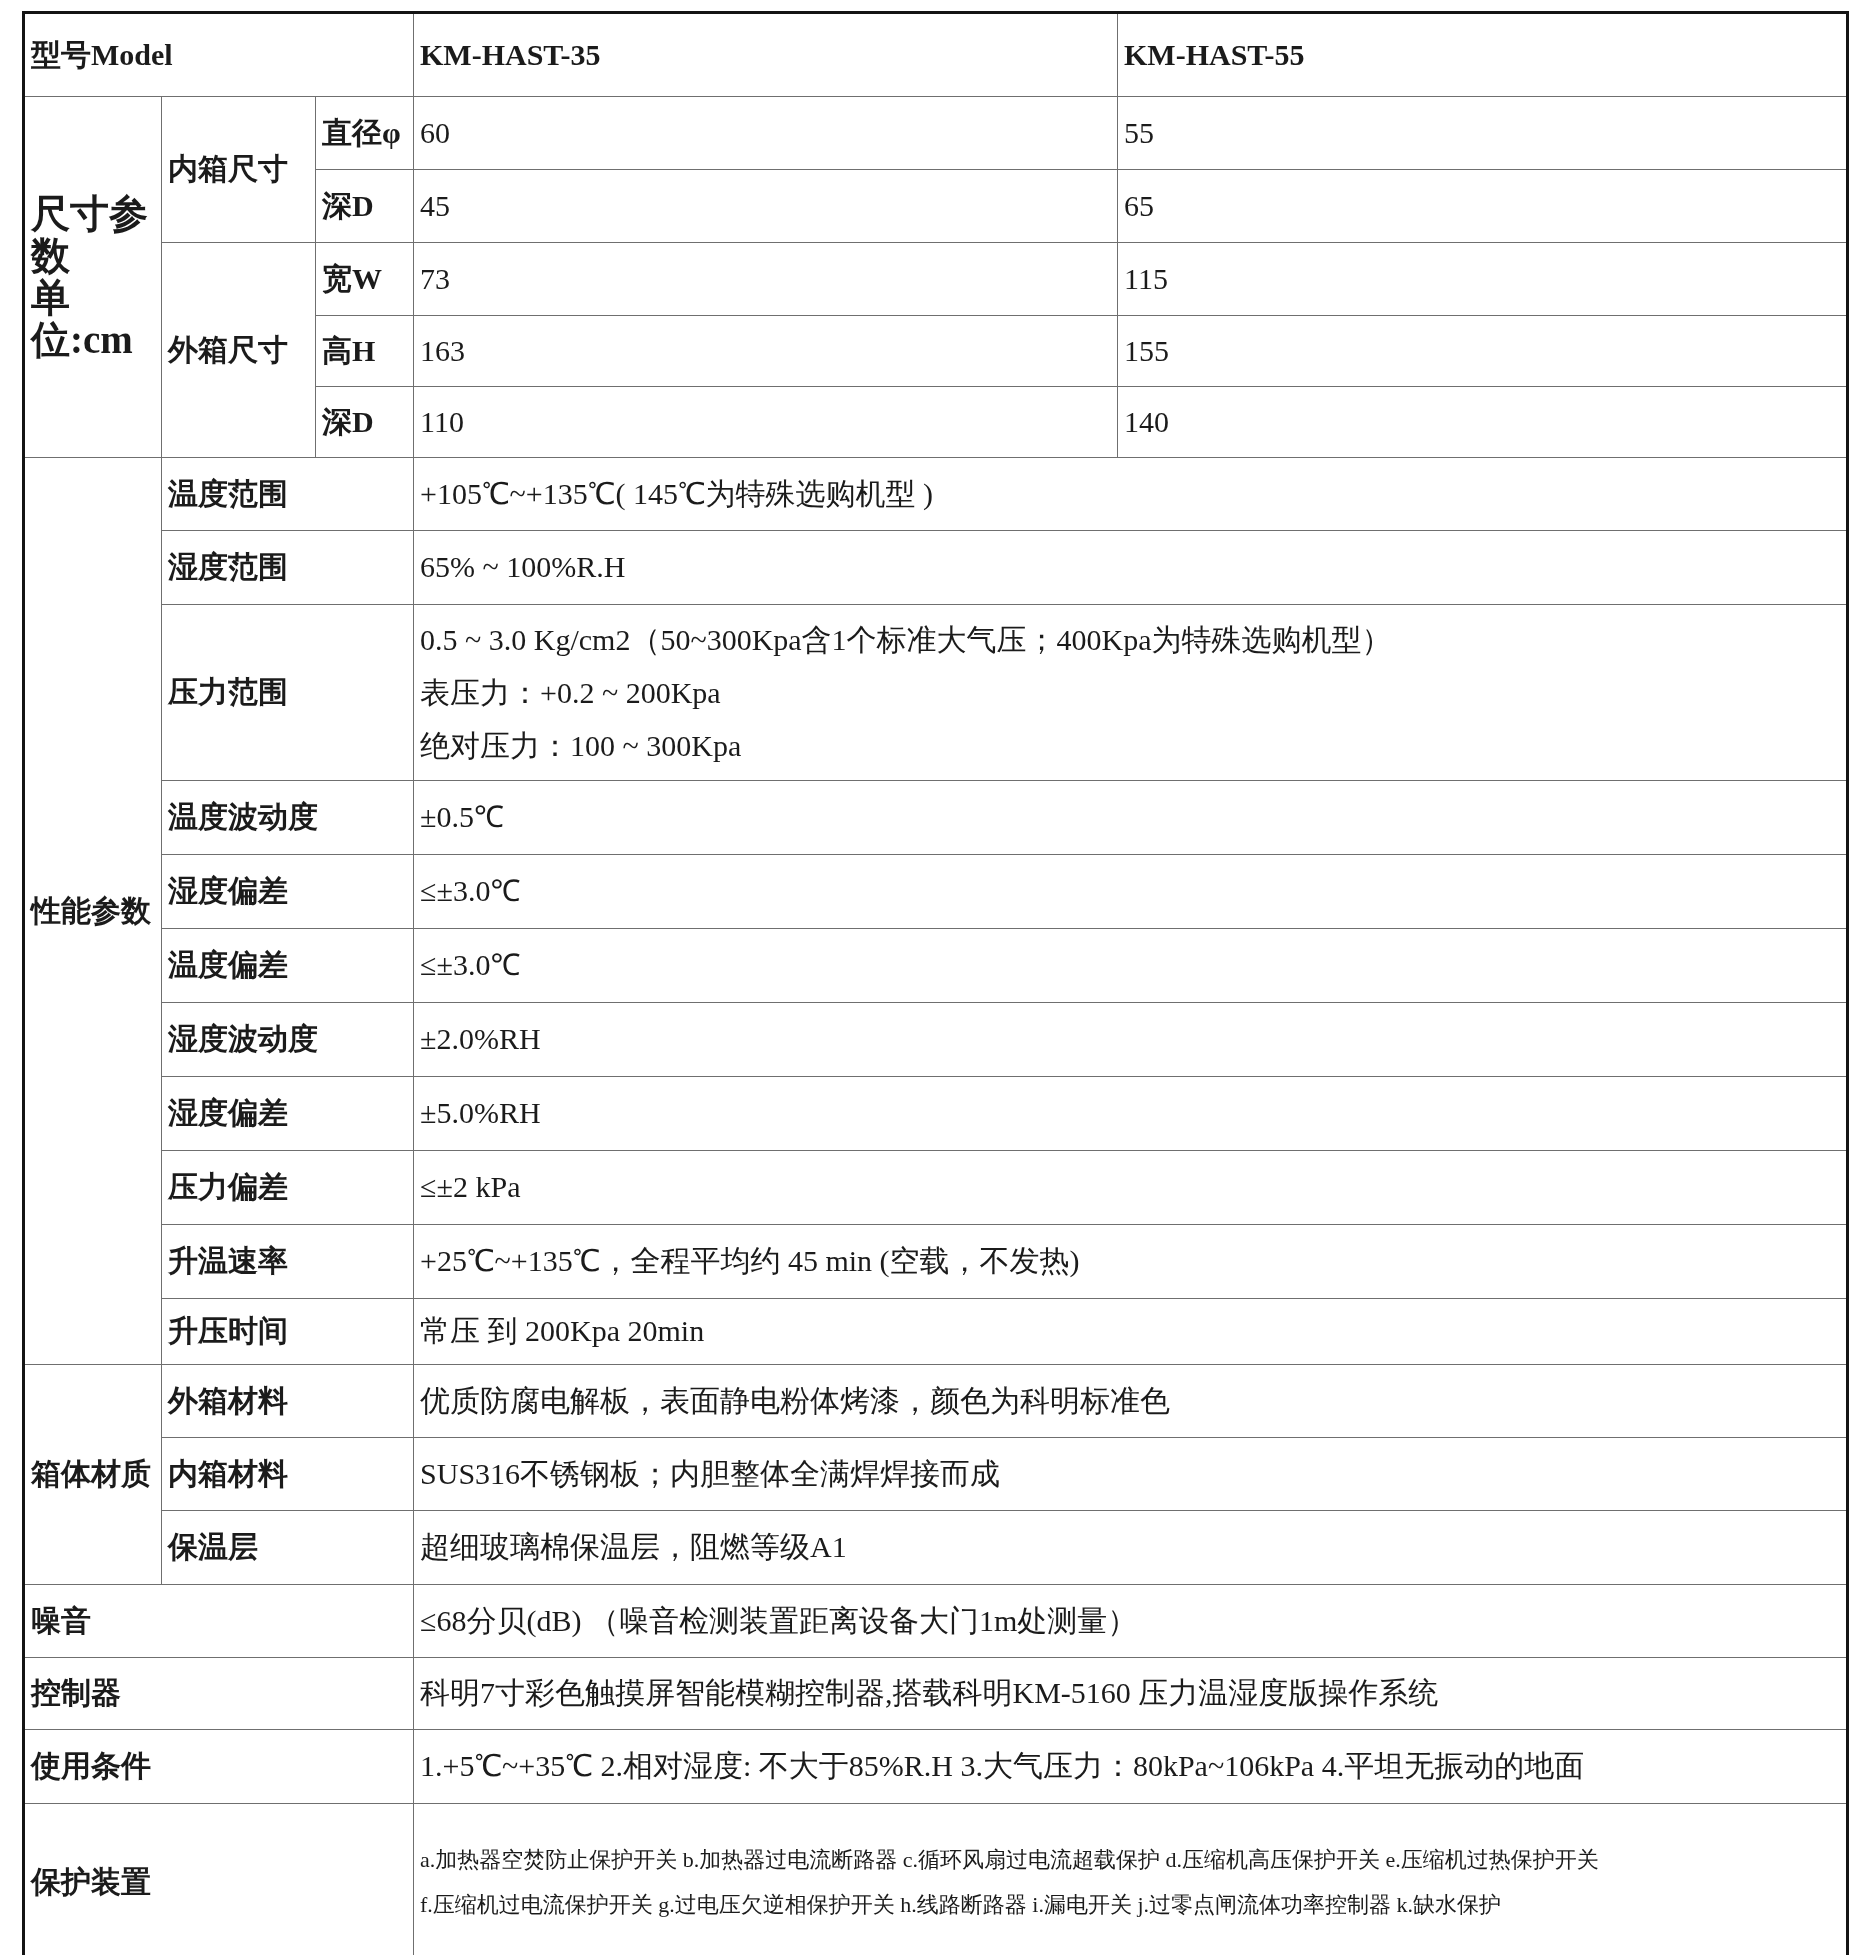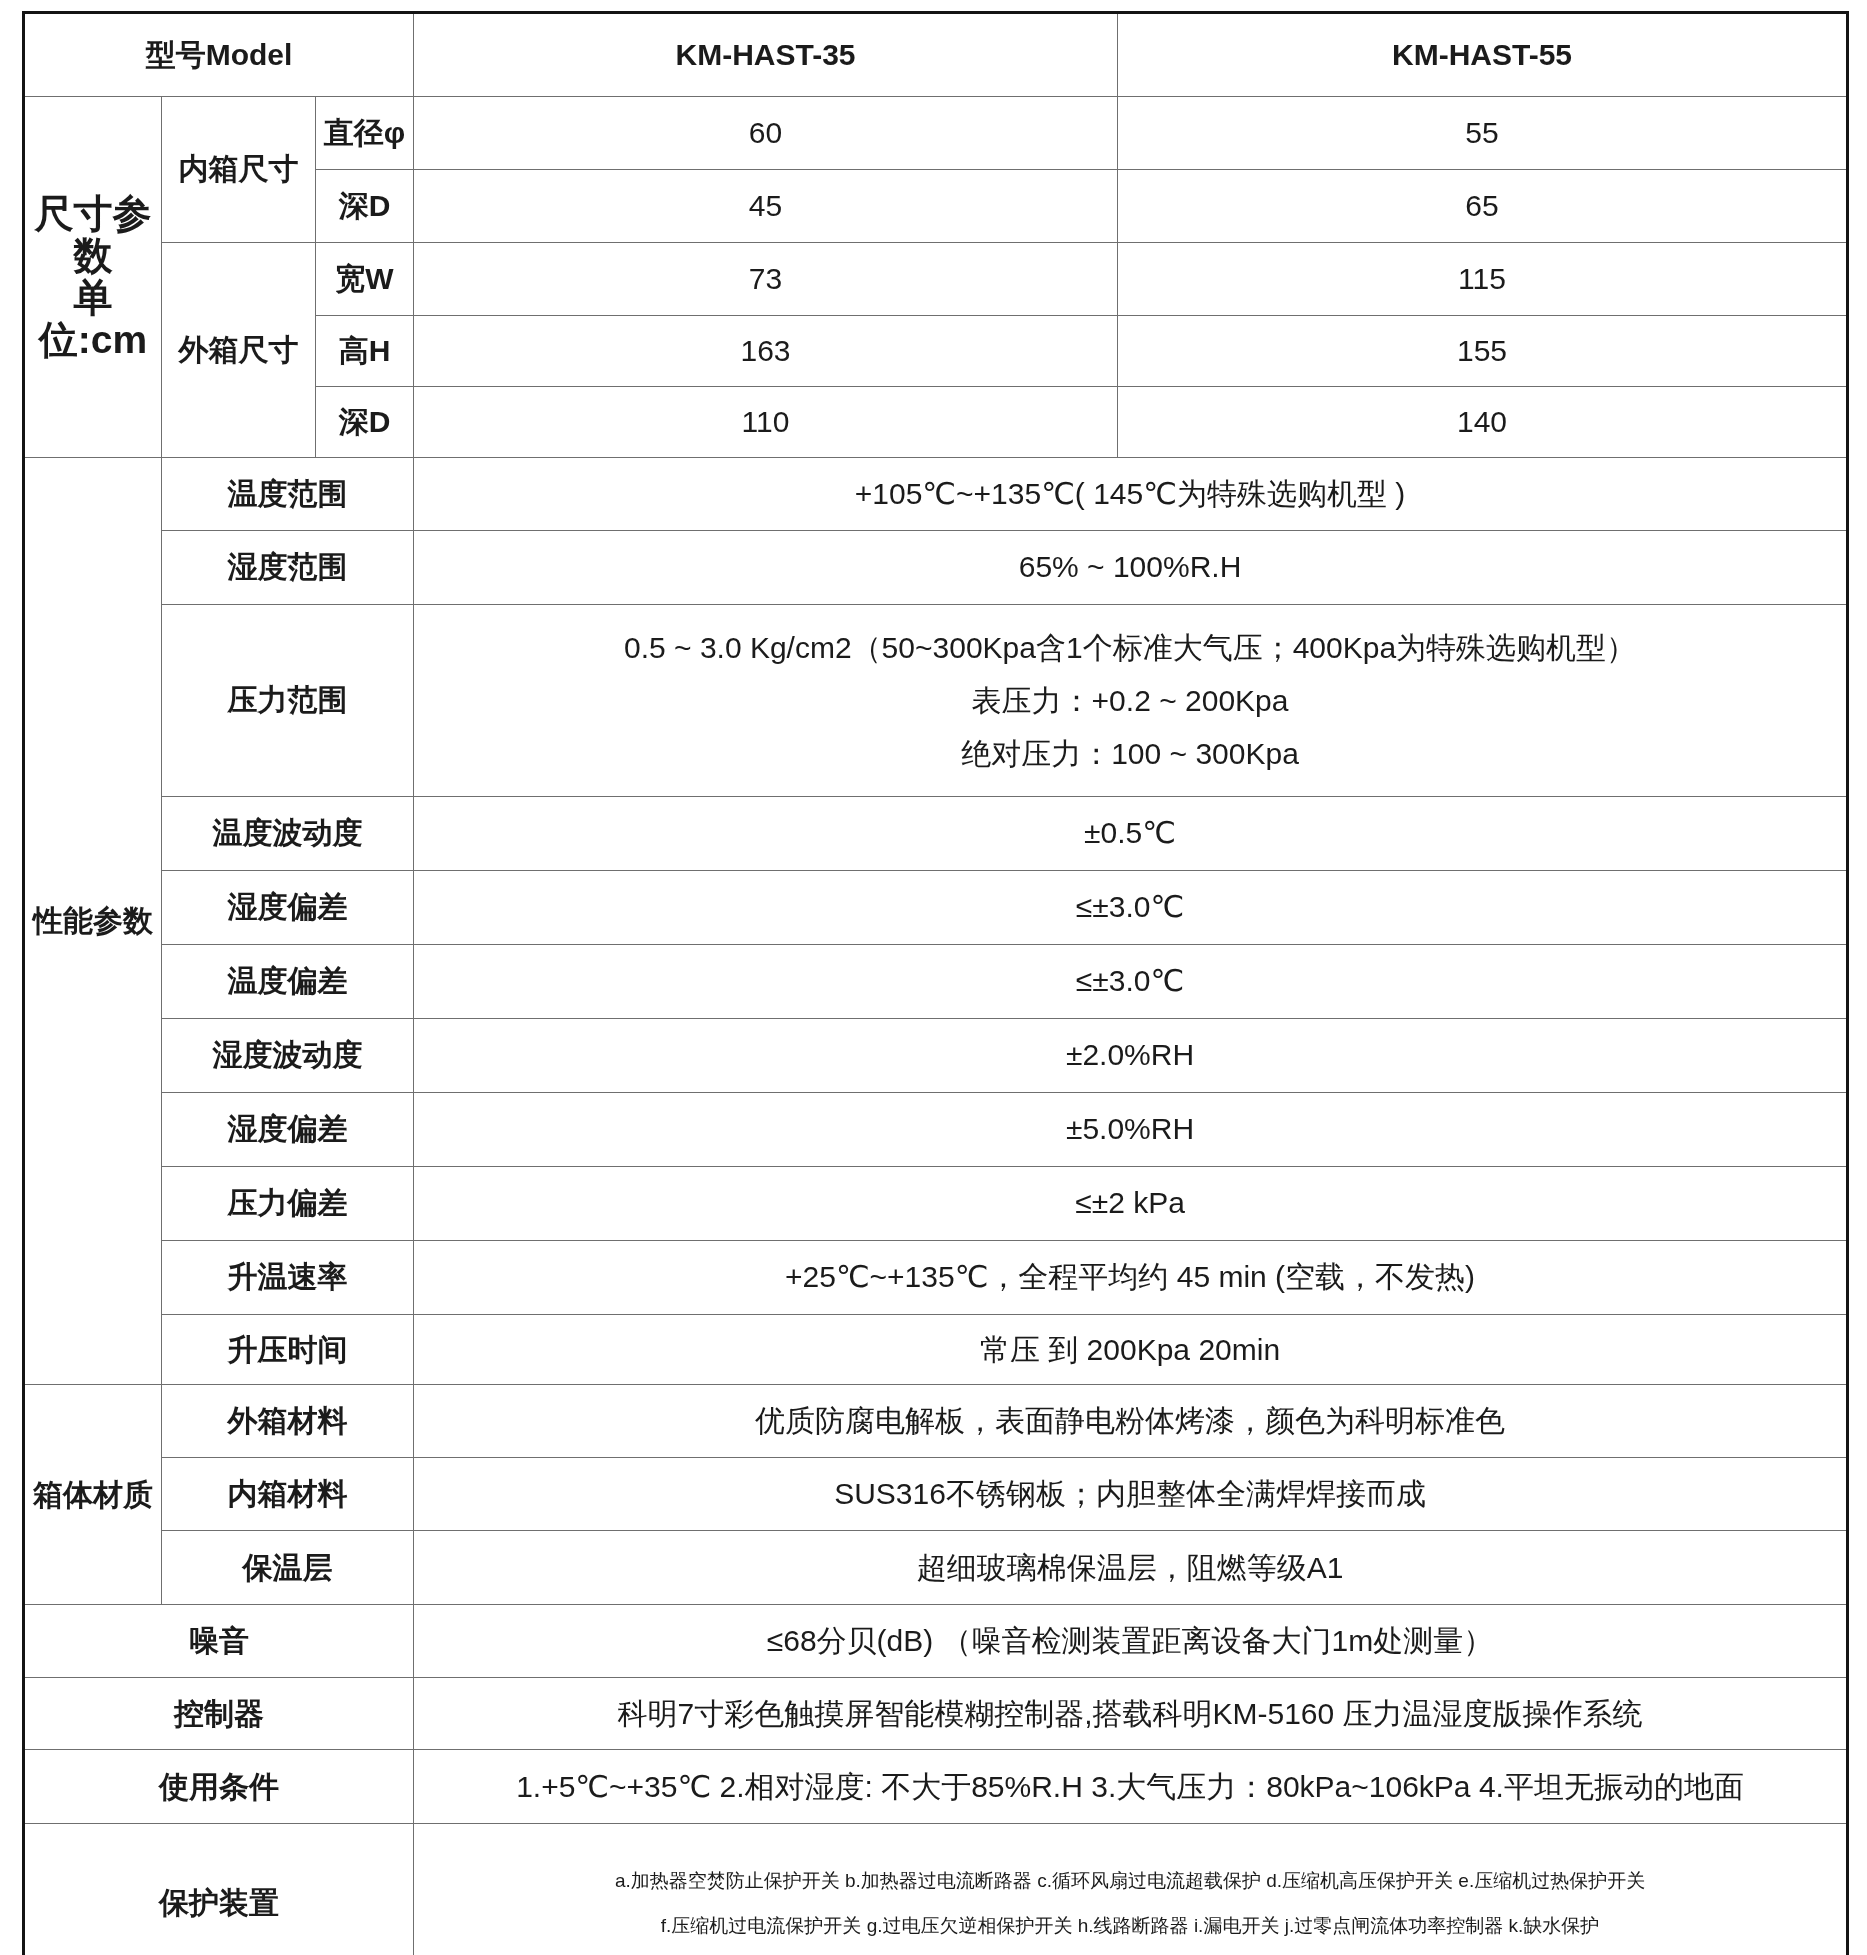"型号Model" .spec-table td { font-family: none -> Liberation Serif, serif; padding: 16px 6px -> 8px 6px; text-align: center -> left }
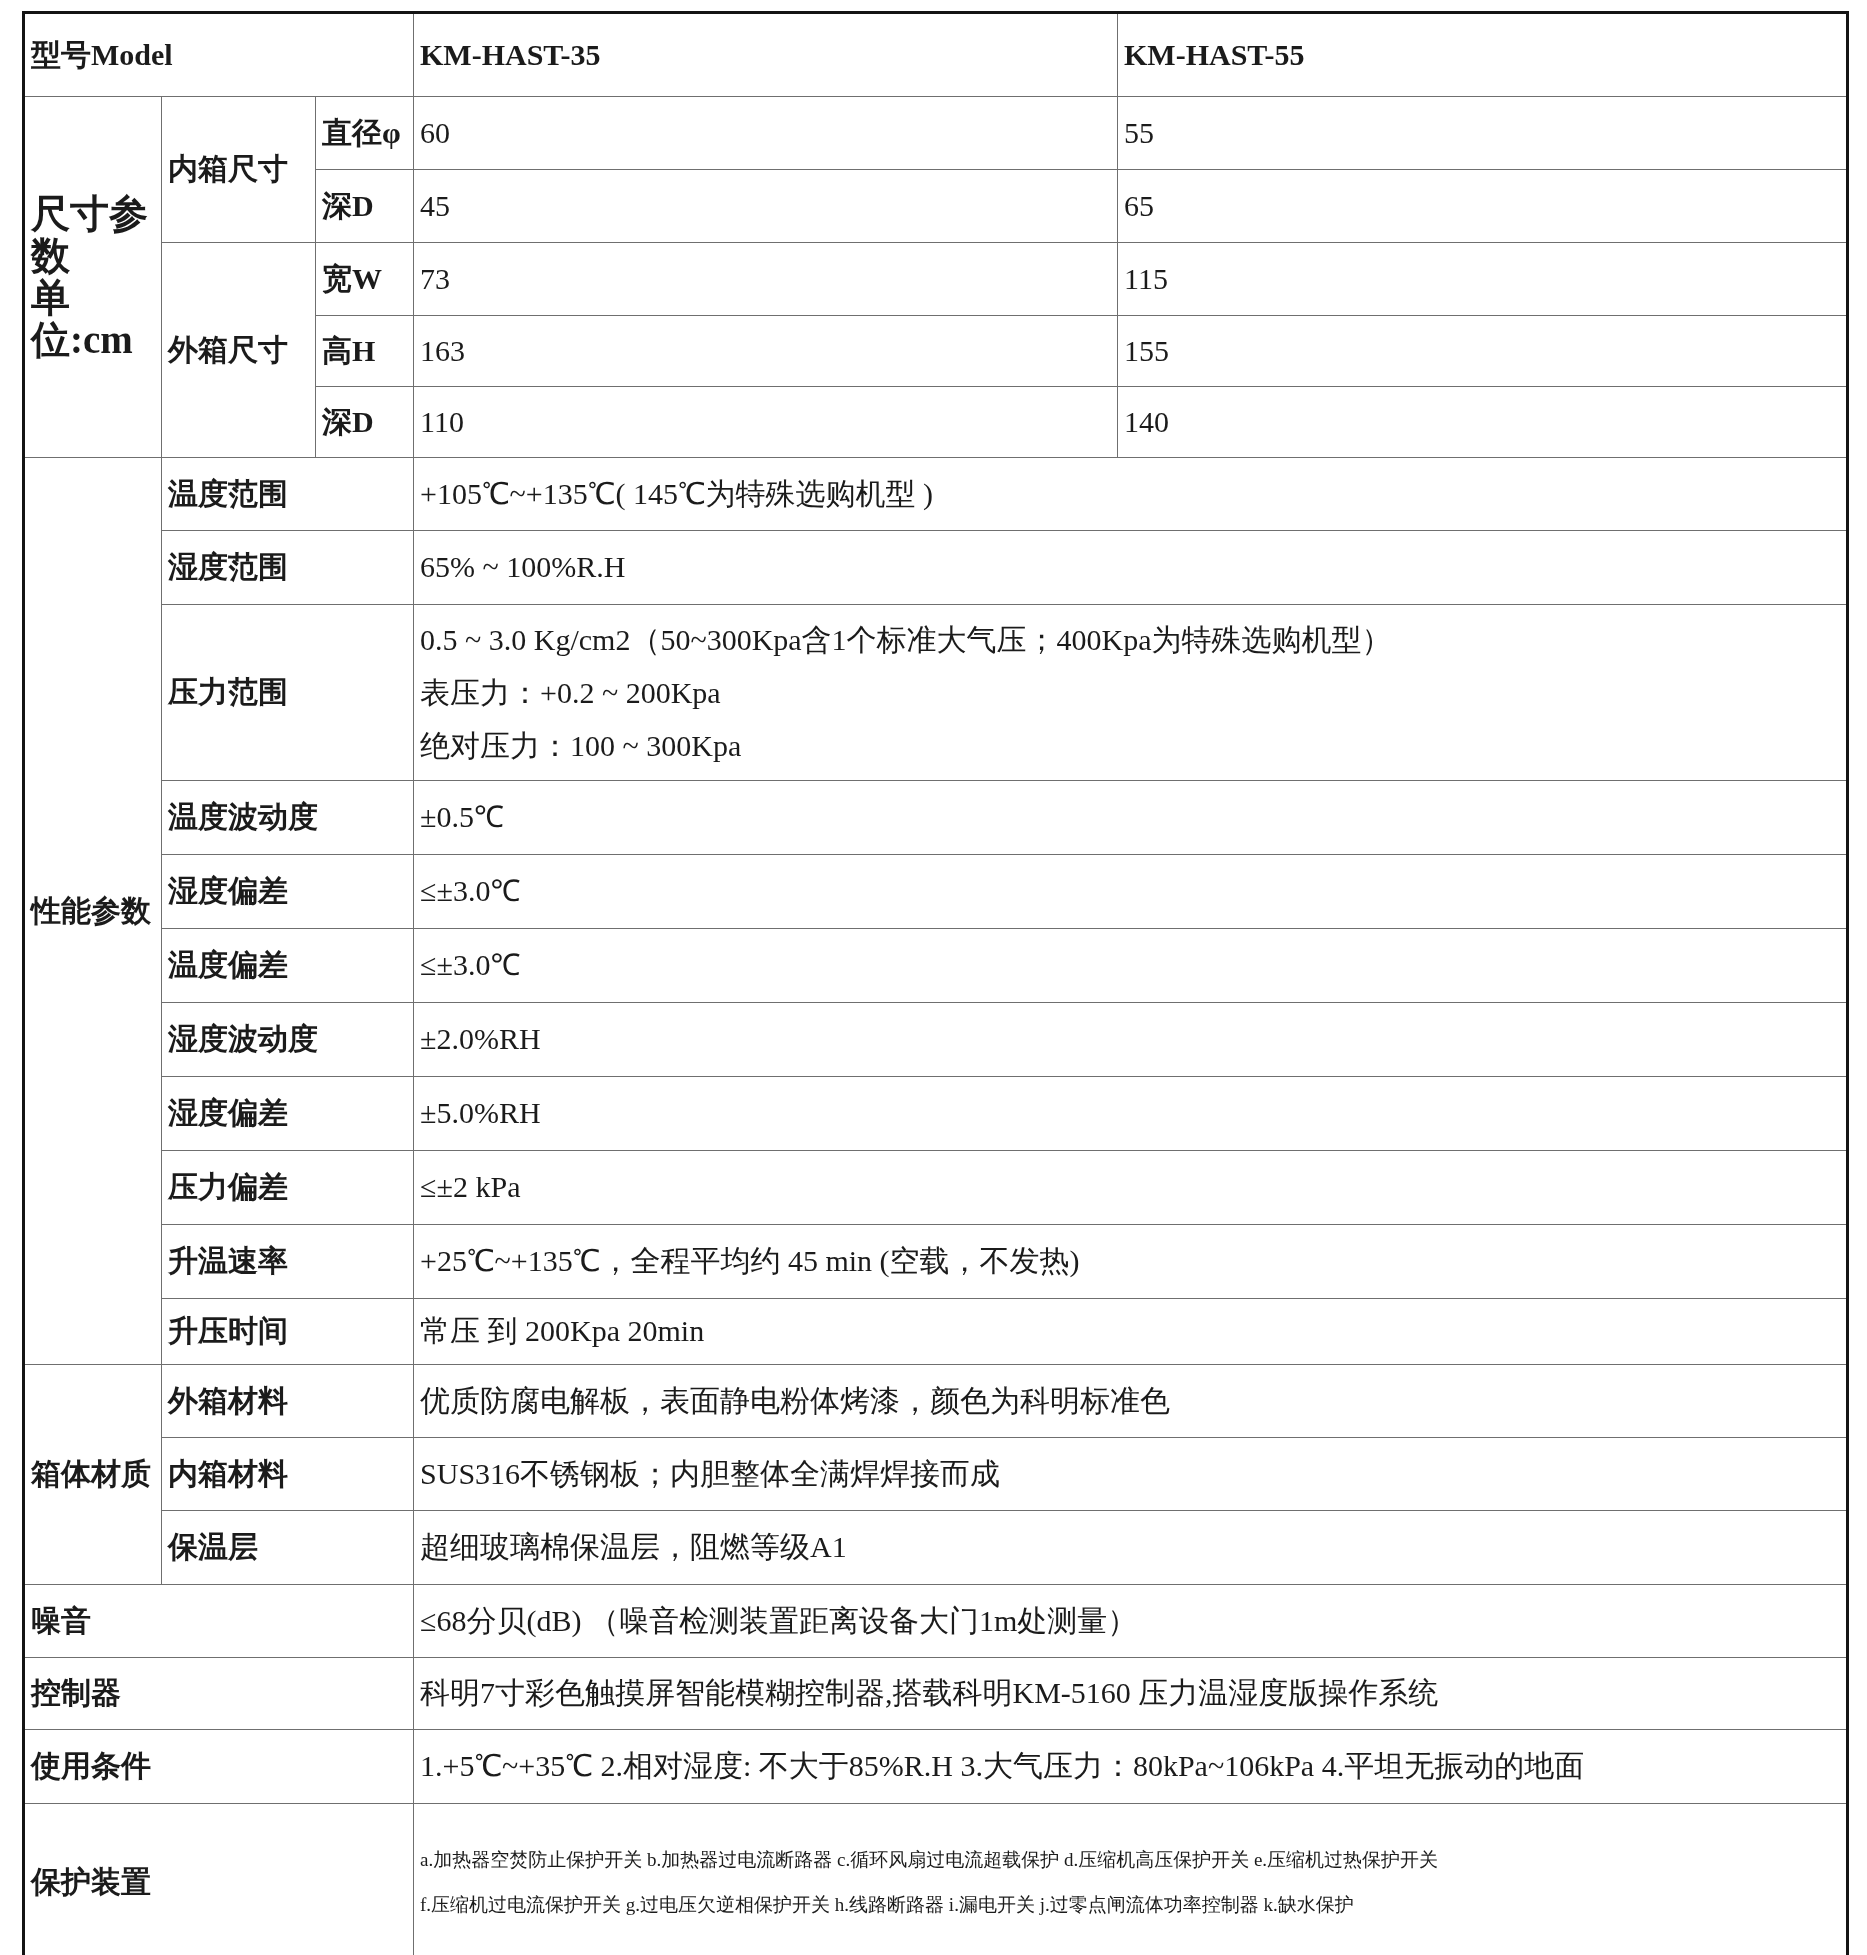"a.加热器空焚防止保护开关 b.加热器过电流断路器 c.循环风扇过电流超载保护" .prot-lines div { font-size: 19px -> 22px }
